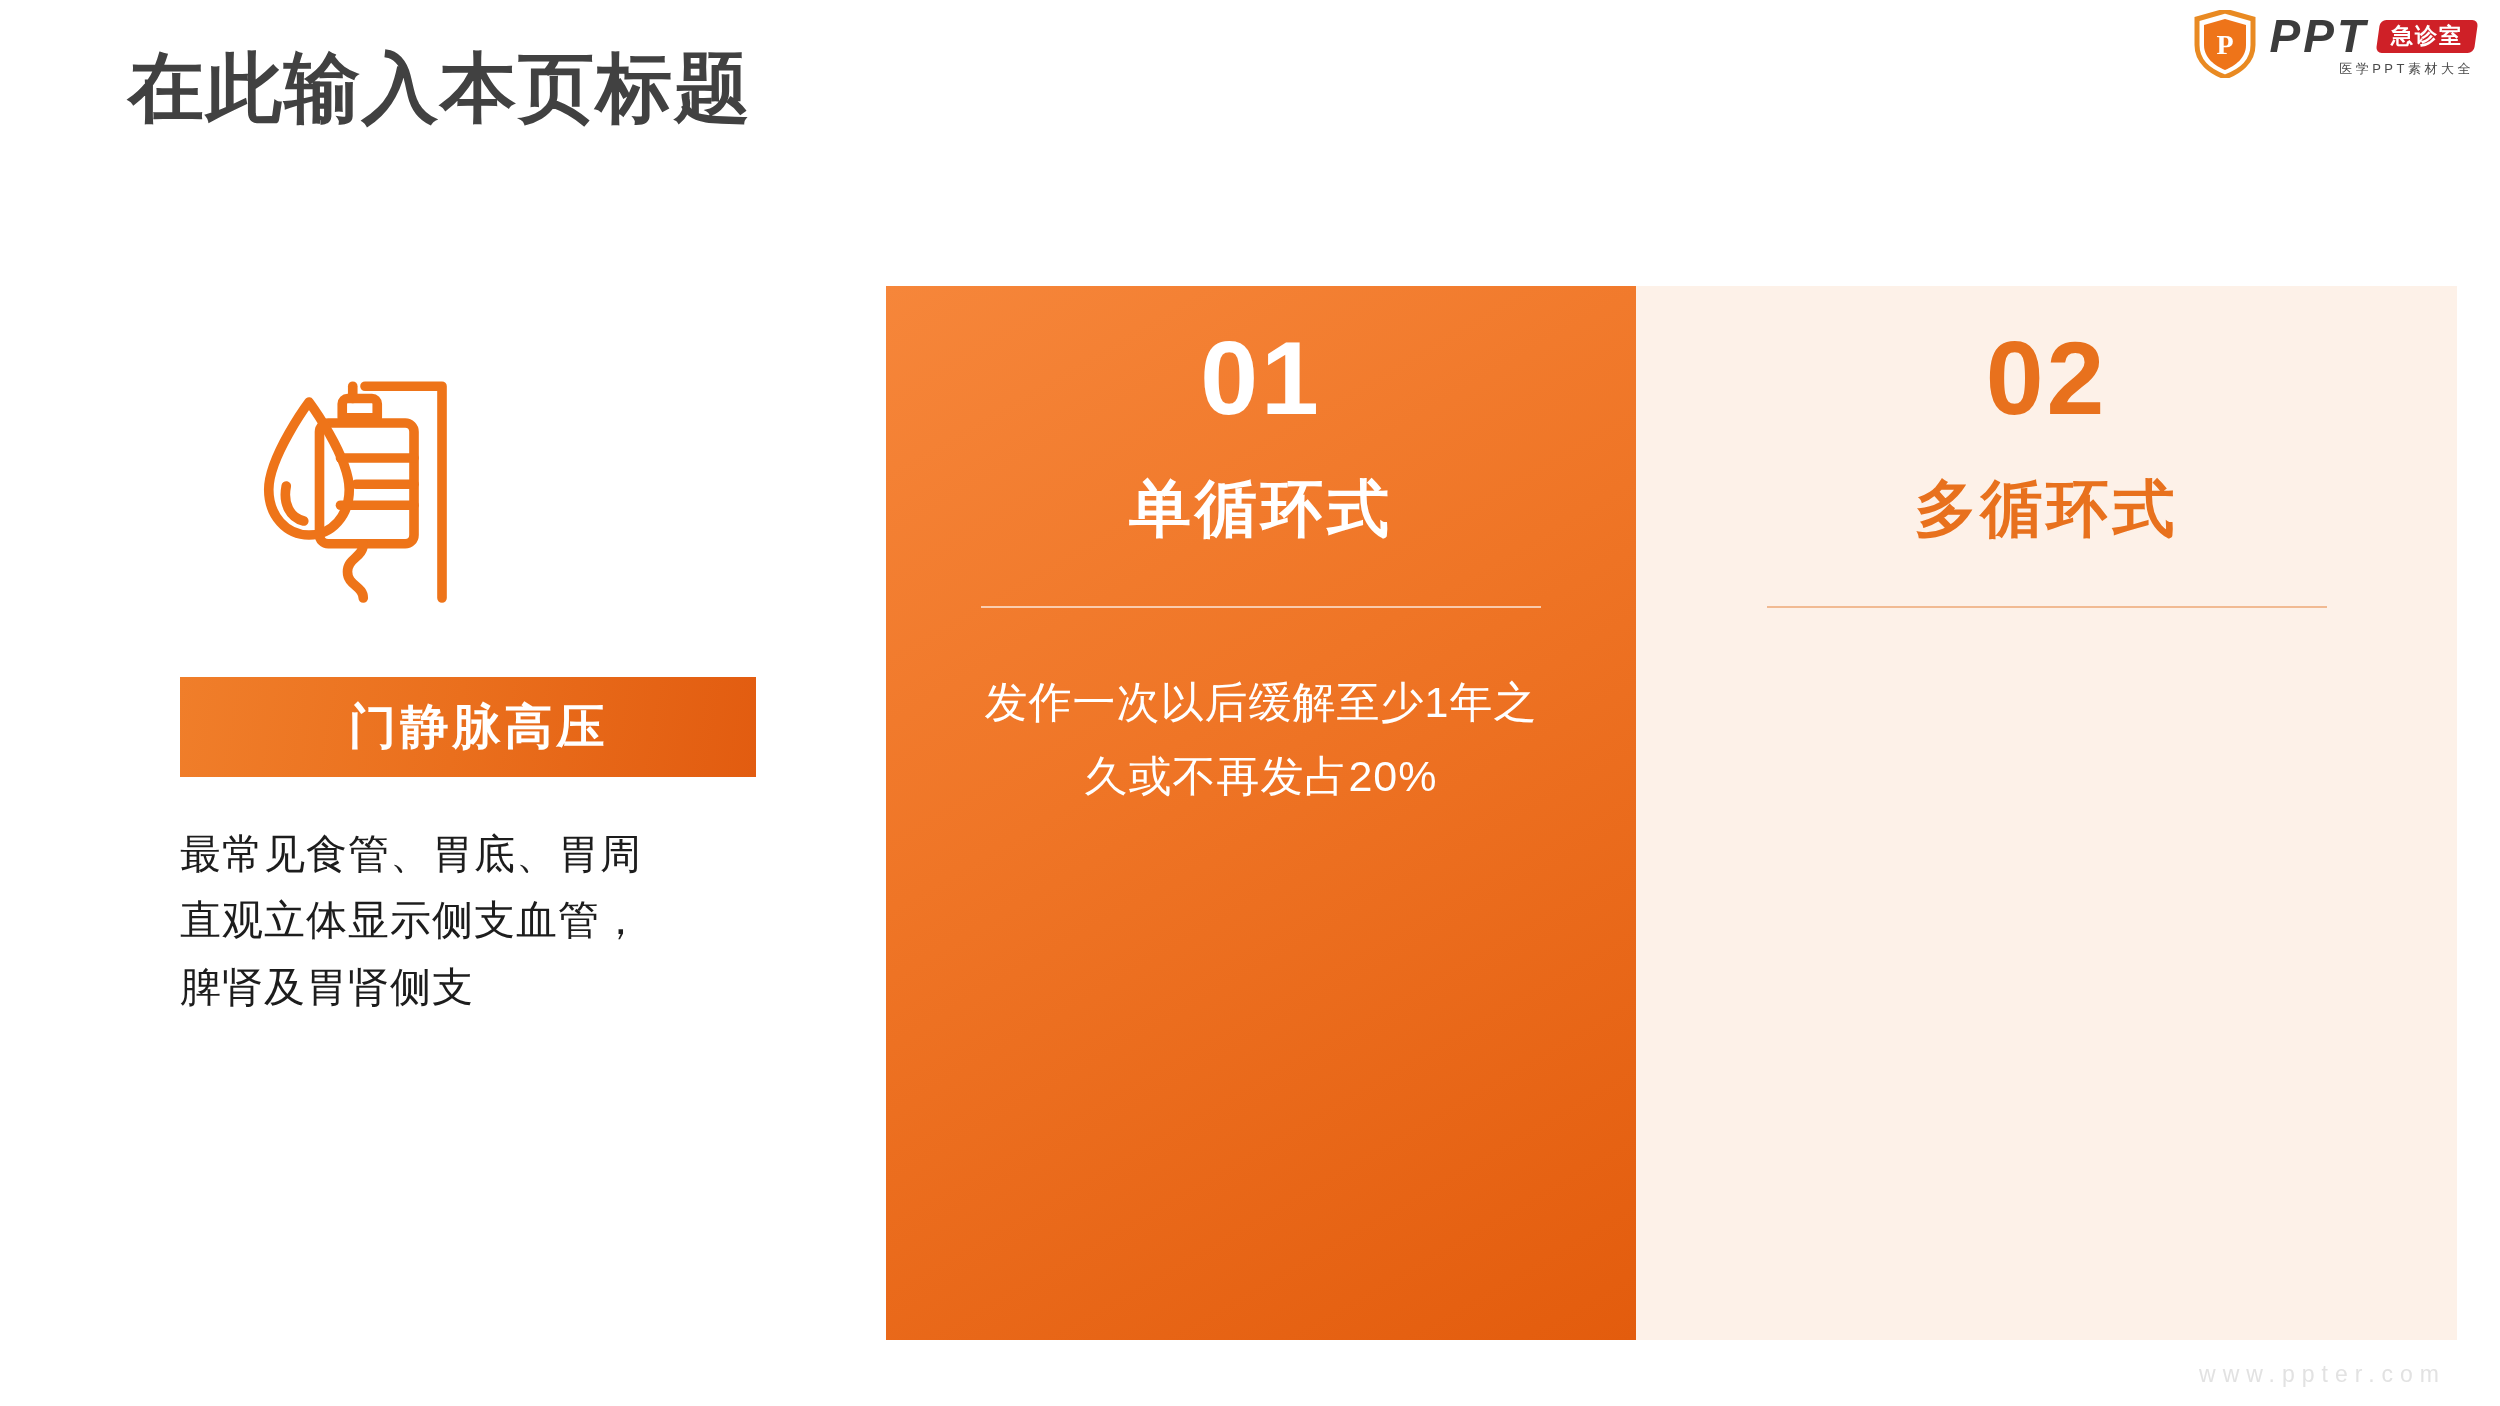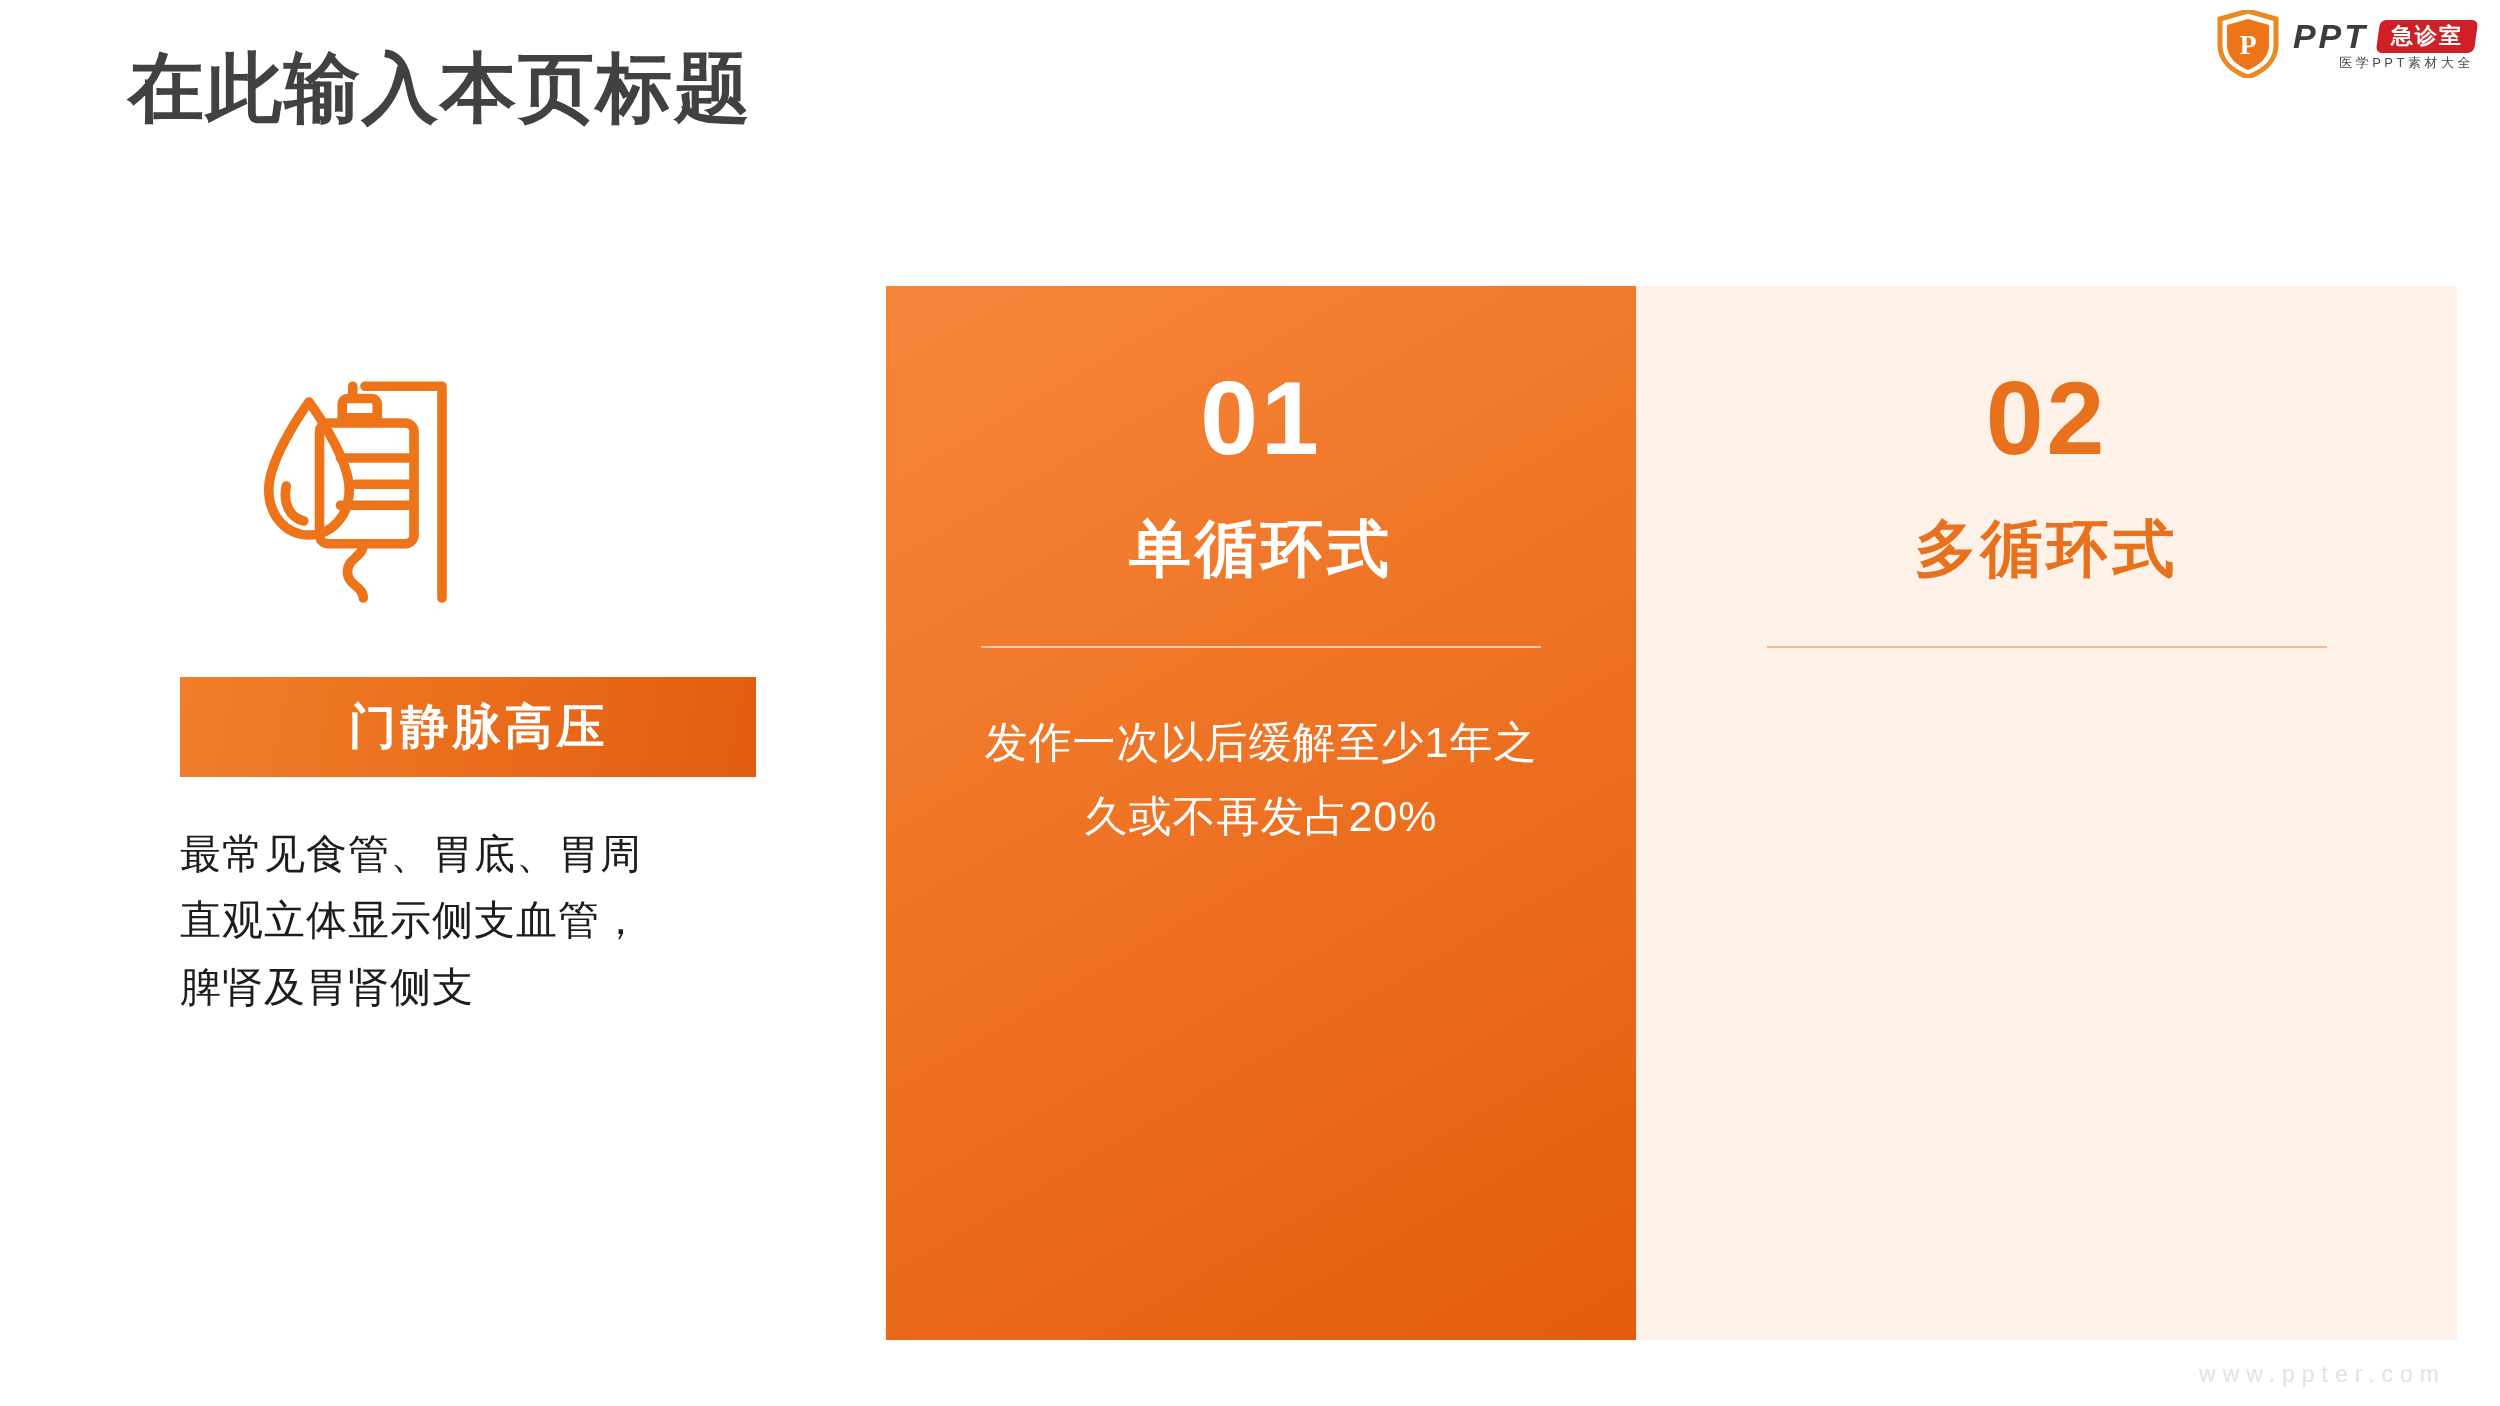"PPT" .logo-ppt { font-size: 34px -> 46px }
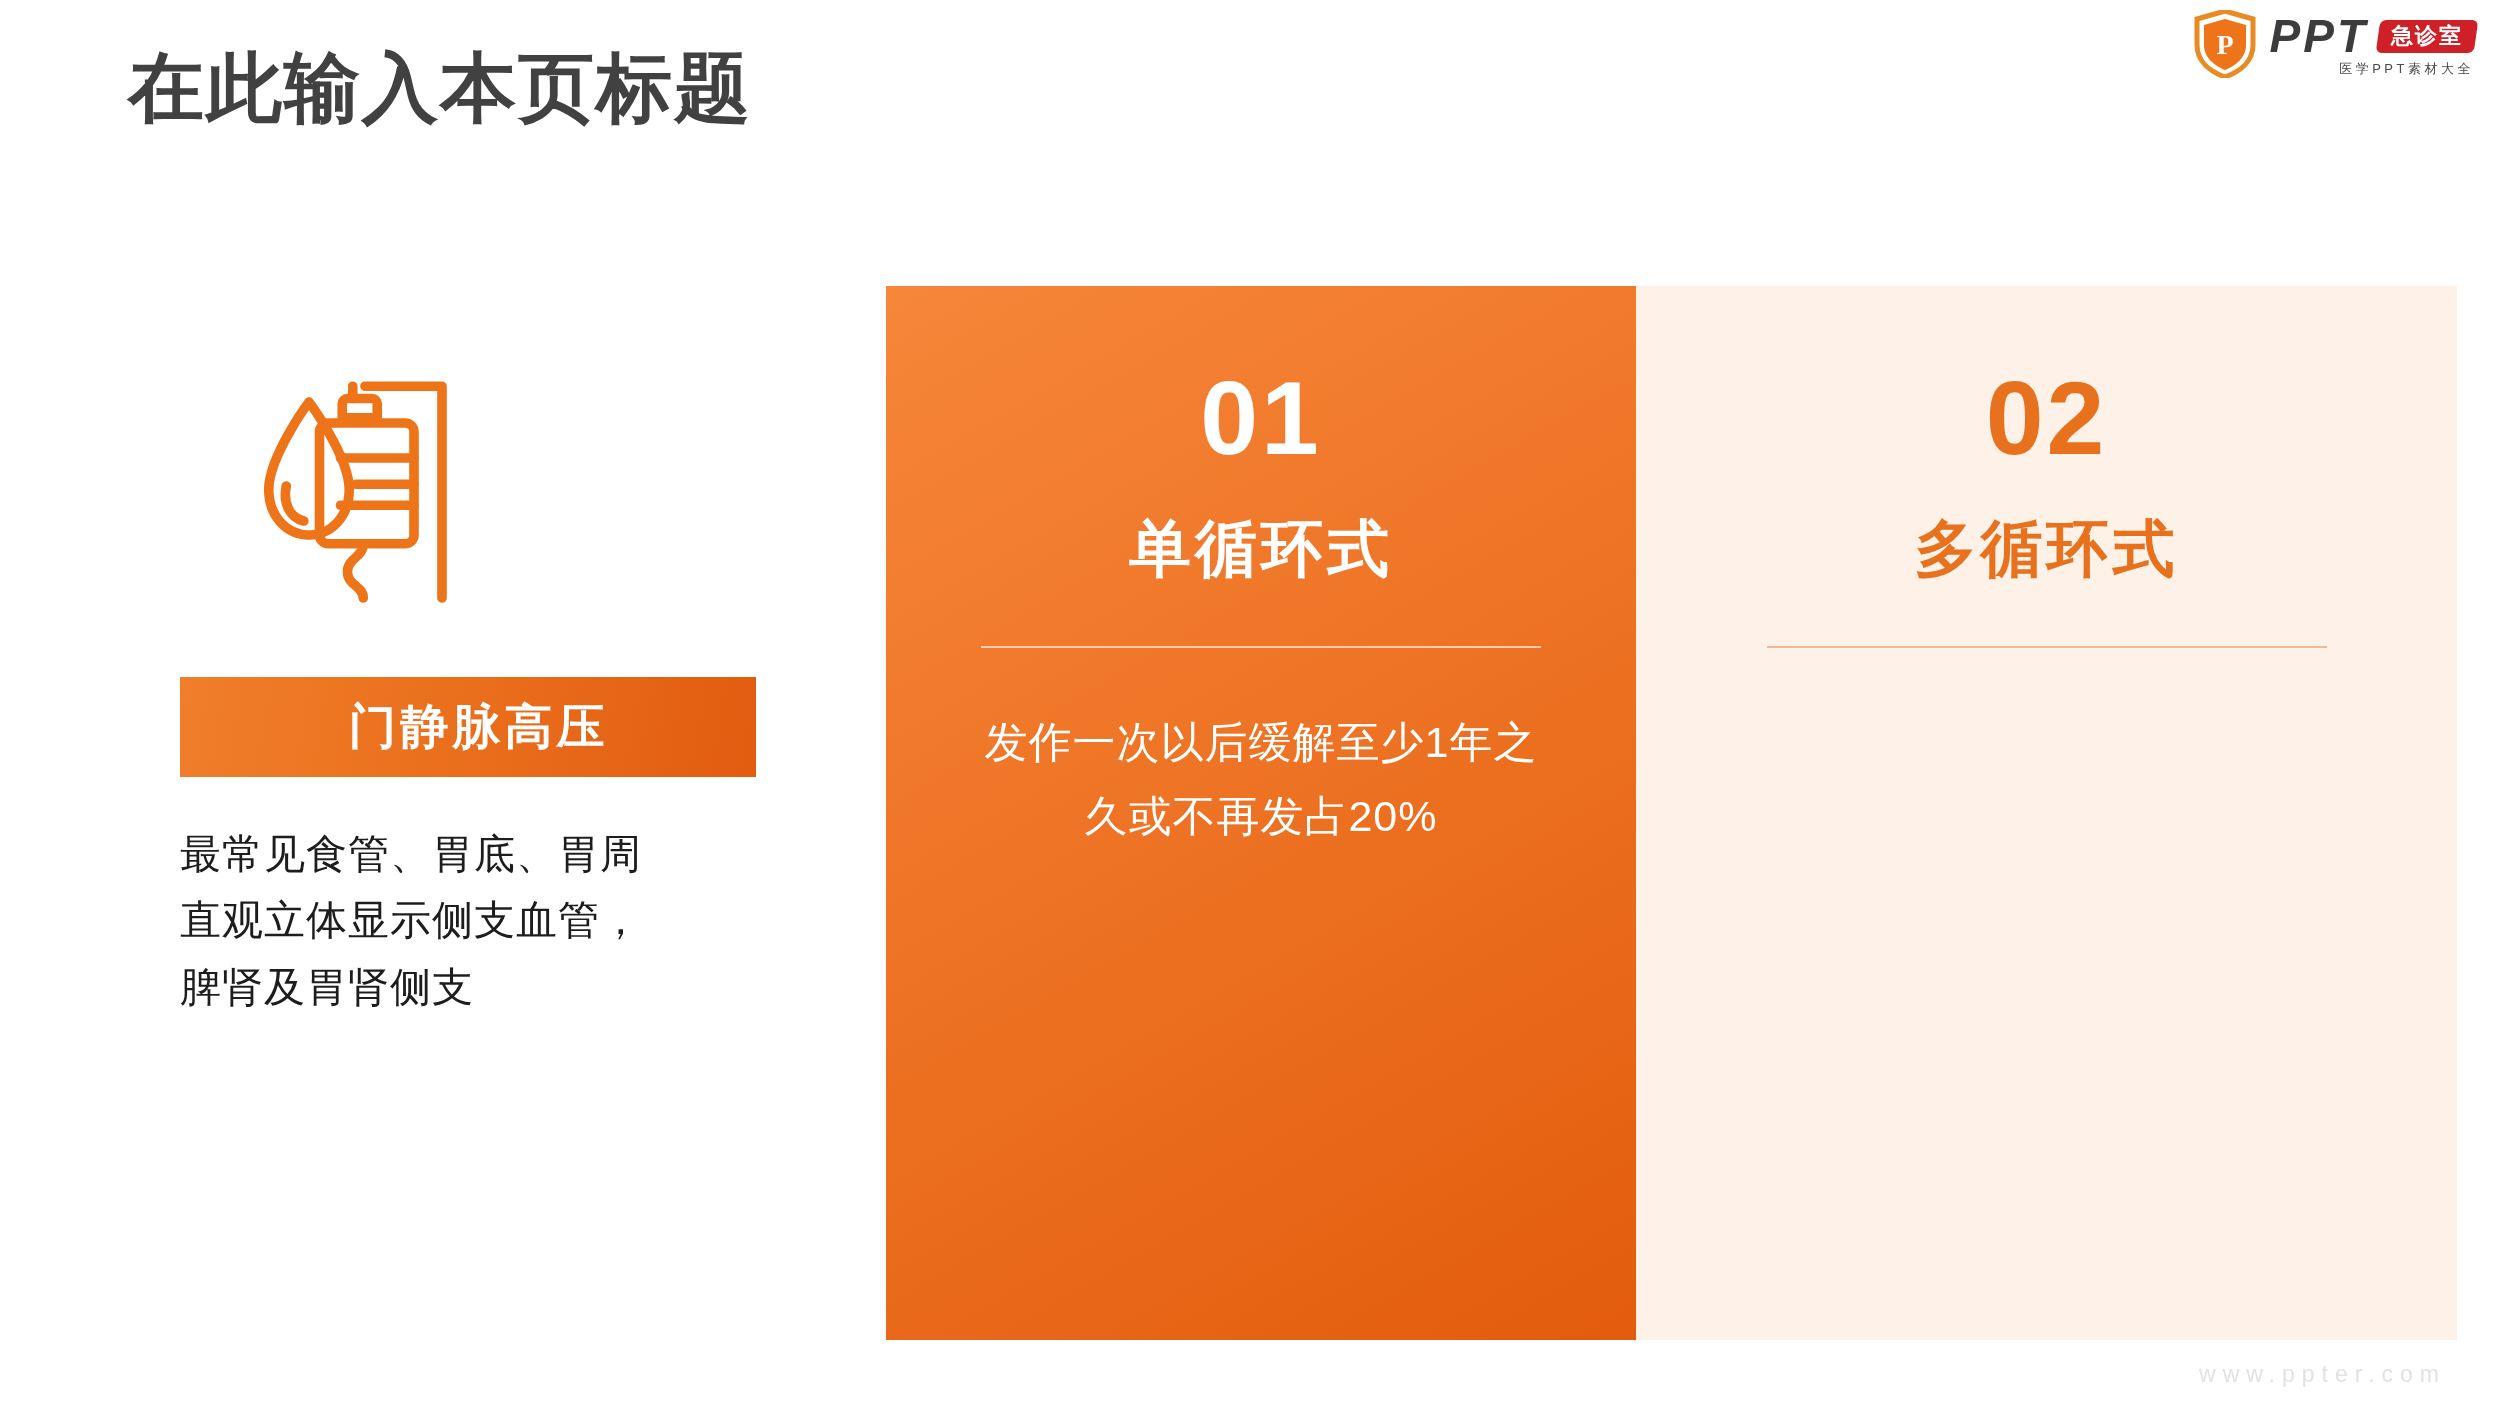"01" .card-num { margin-top: 80px -> 40px }
